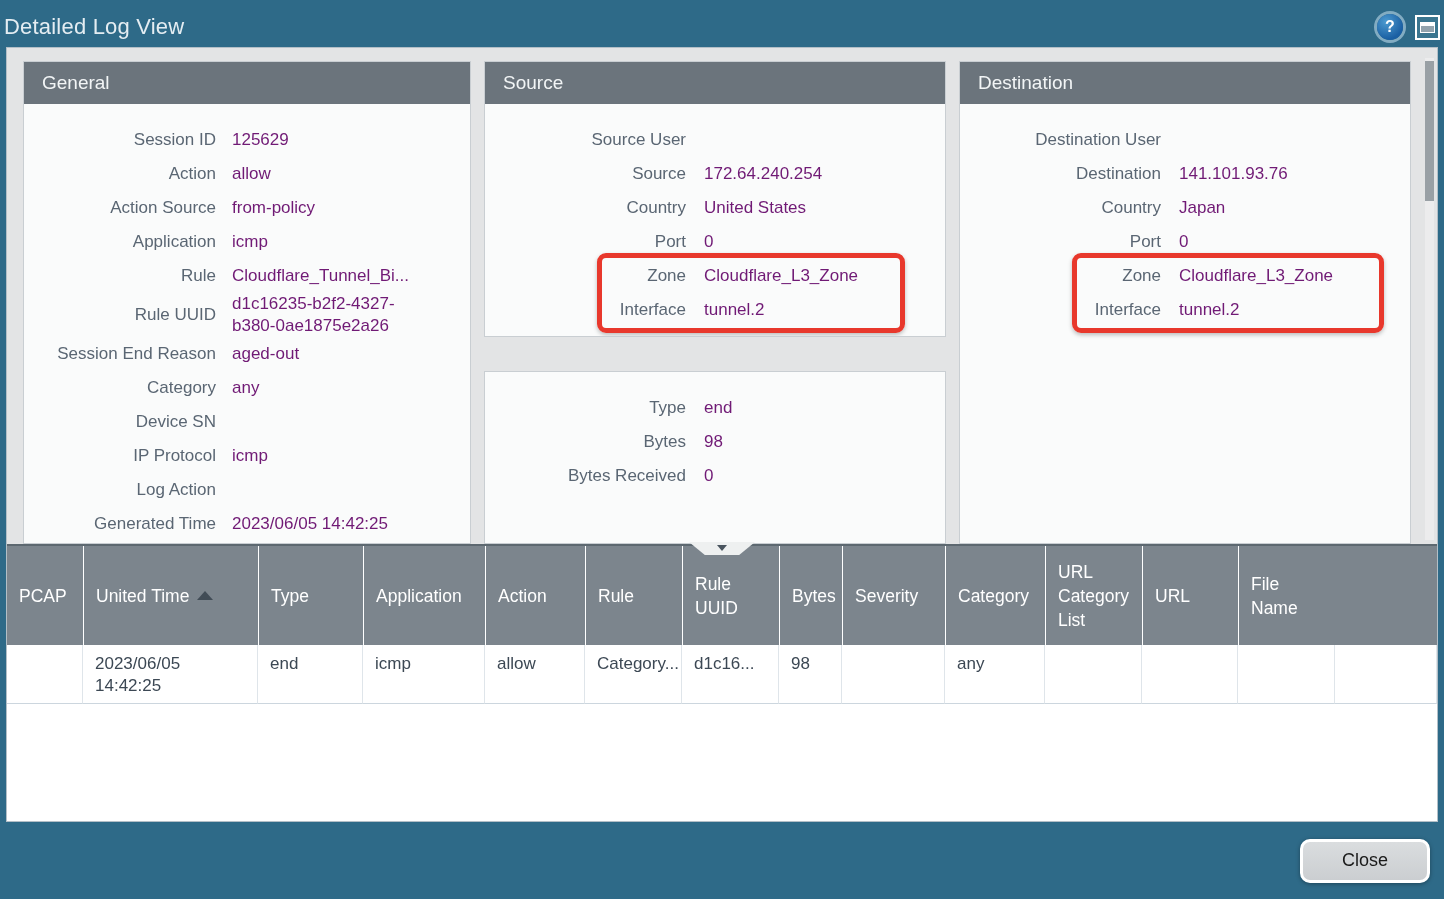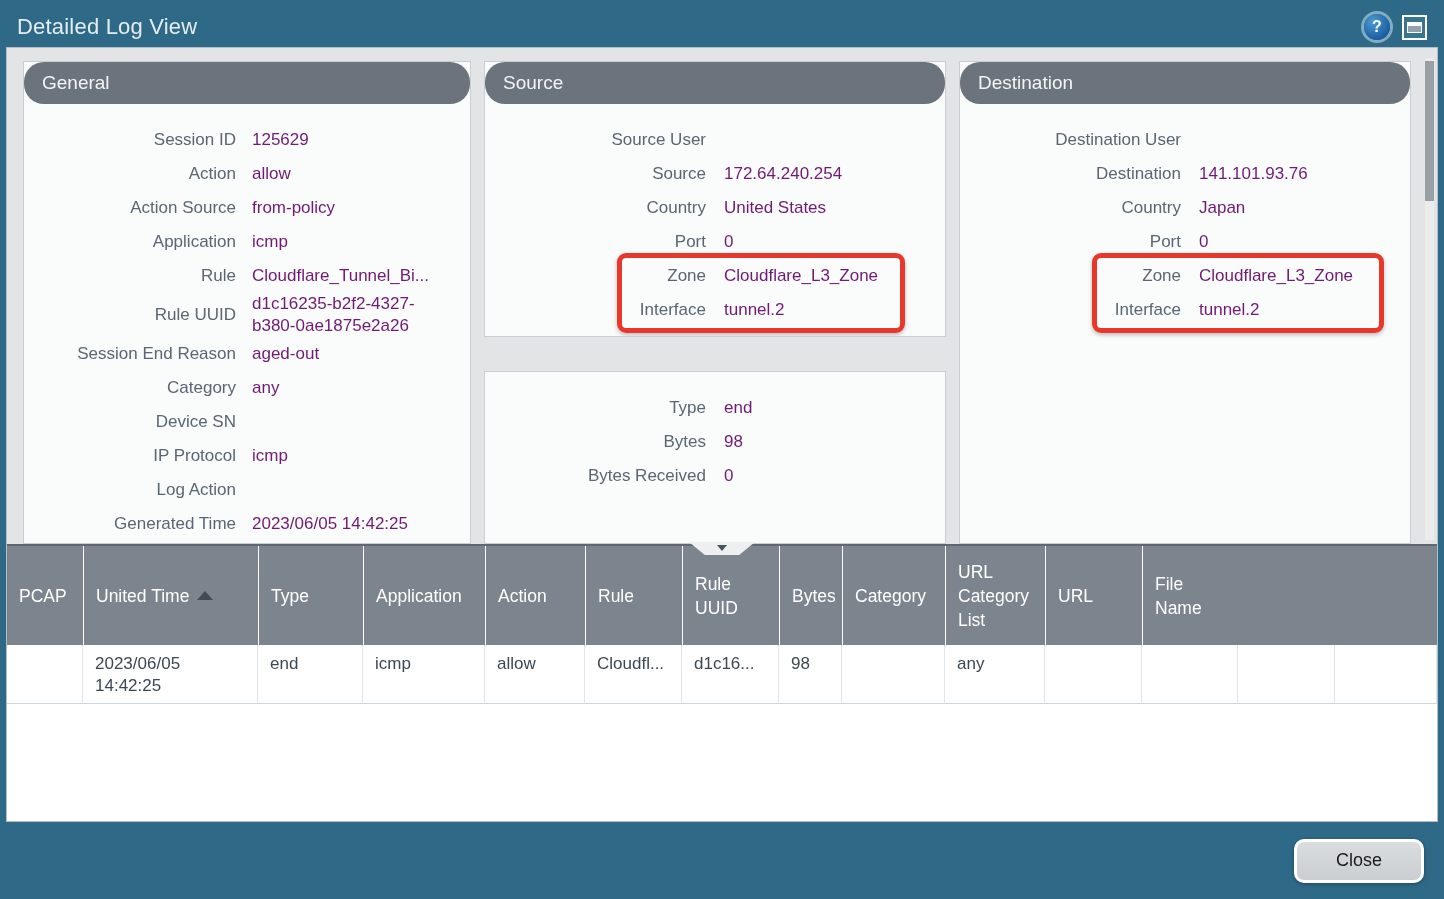"Detailed Log View" .titlebar { padding: 0 17px -> 0 4px }
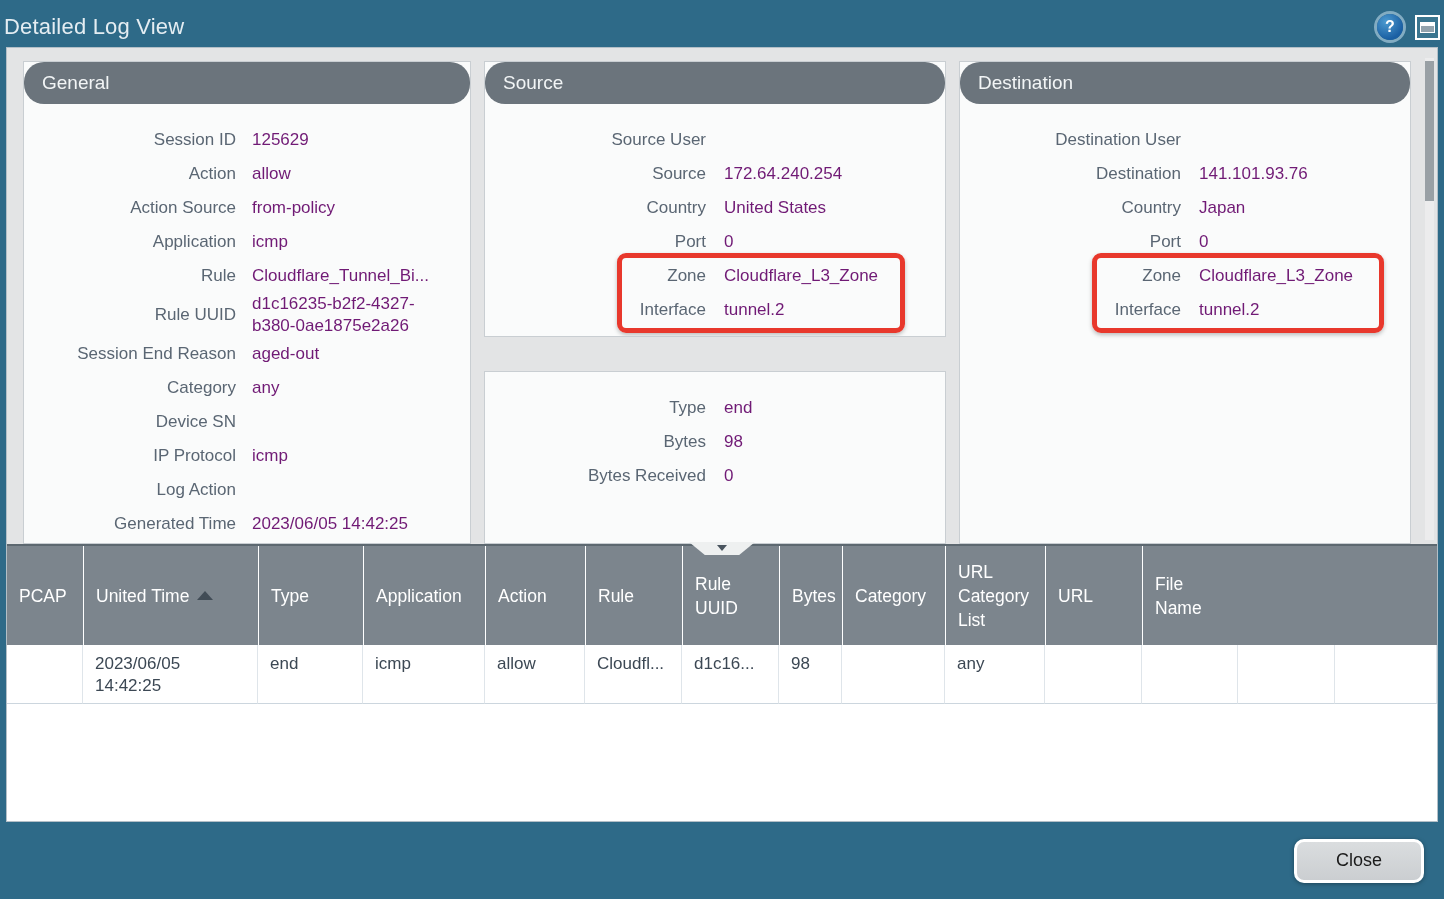"General" .panel-header { border-radius: 20px -> none }
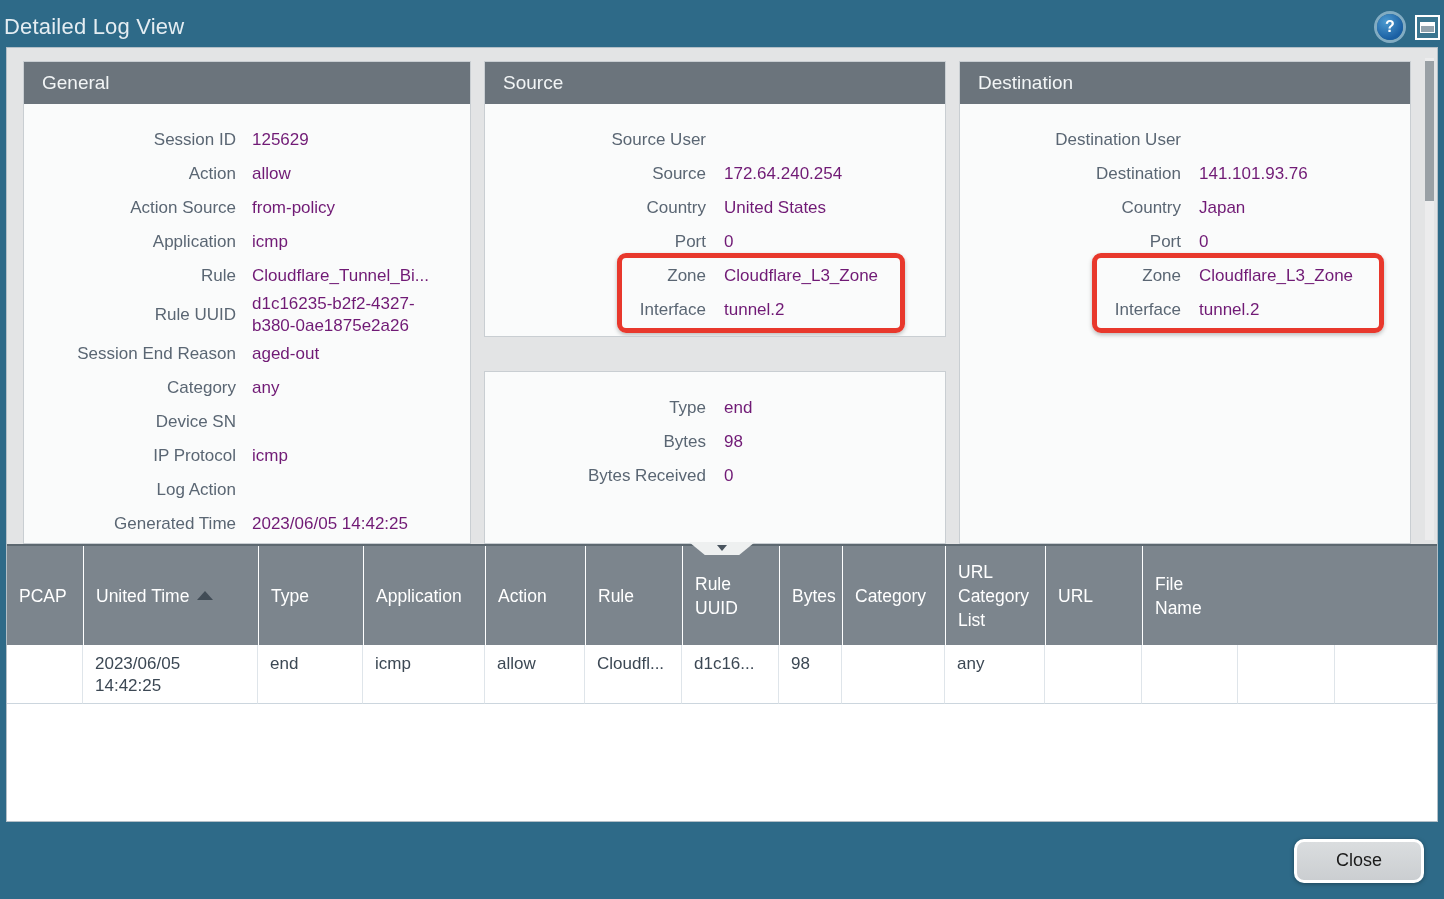"Session ID" .panel-body { margin-left: 20px -> none }
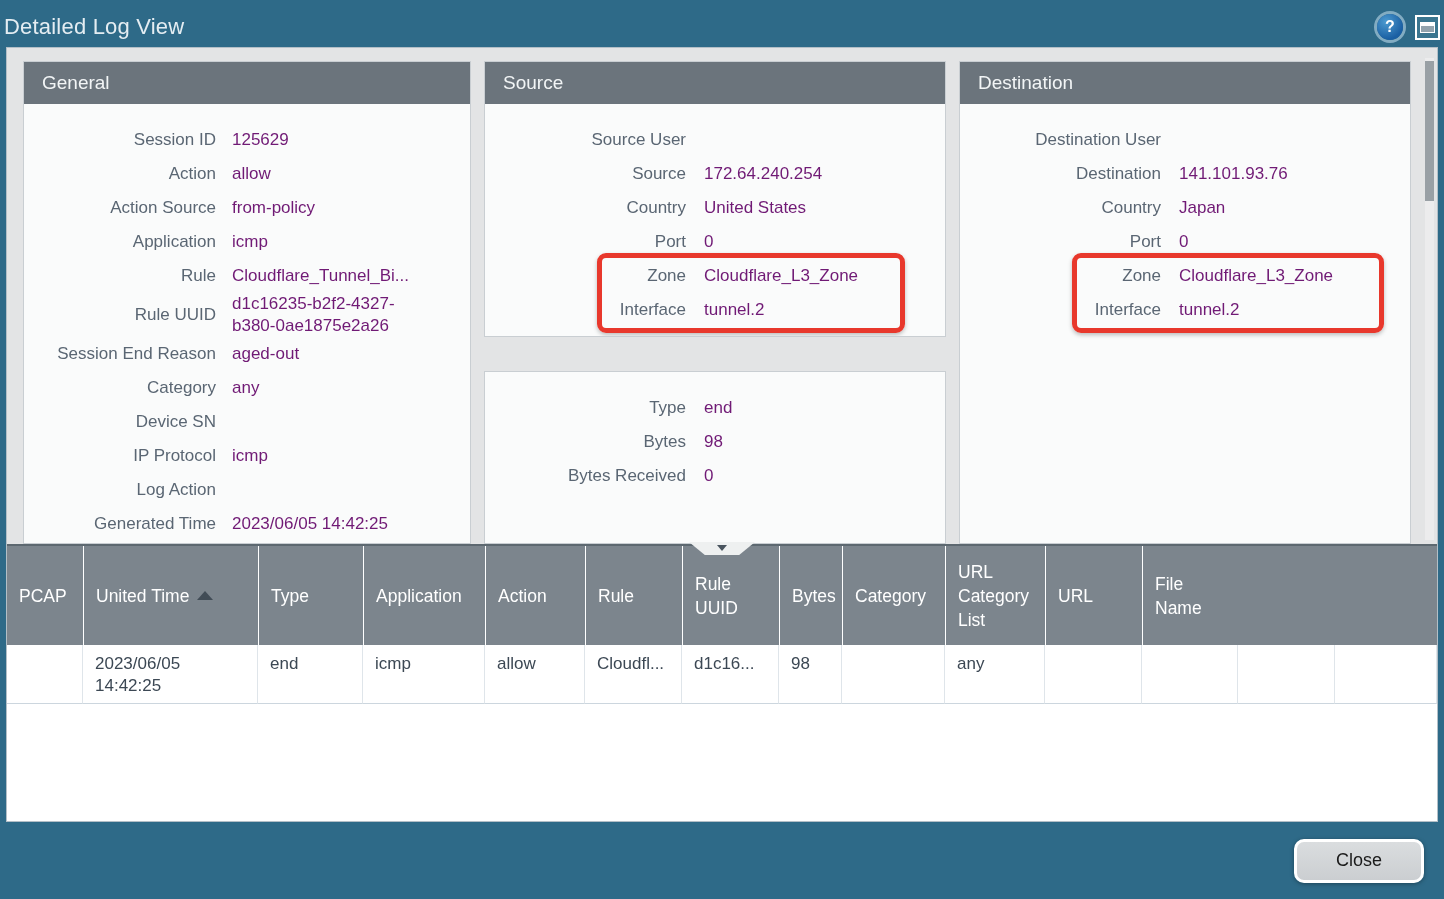"Severity" div.th { html: none -> <div> <span>Severity</span> </div> }
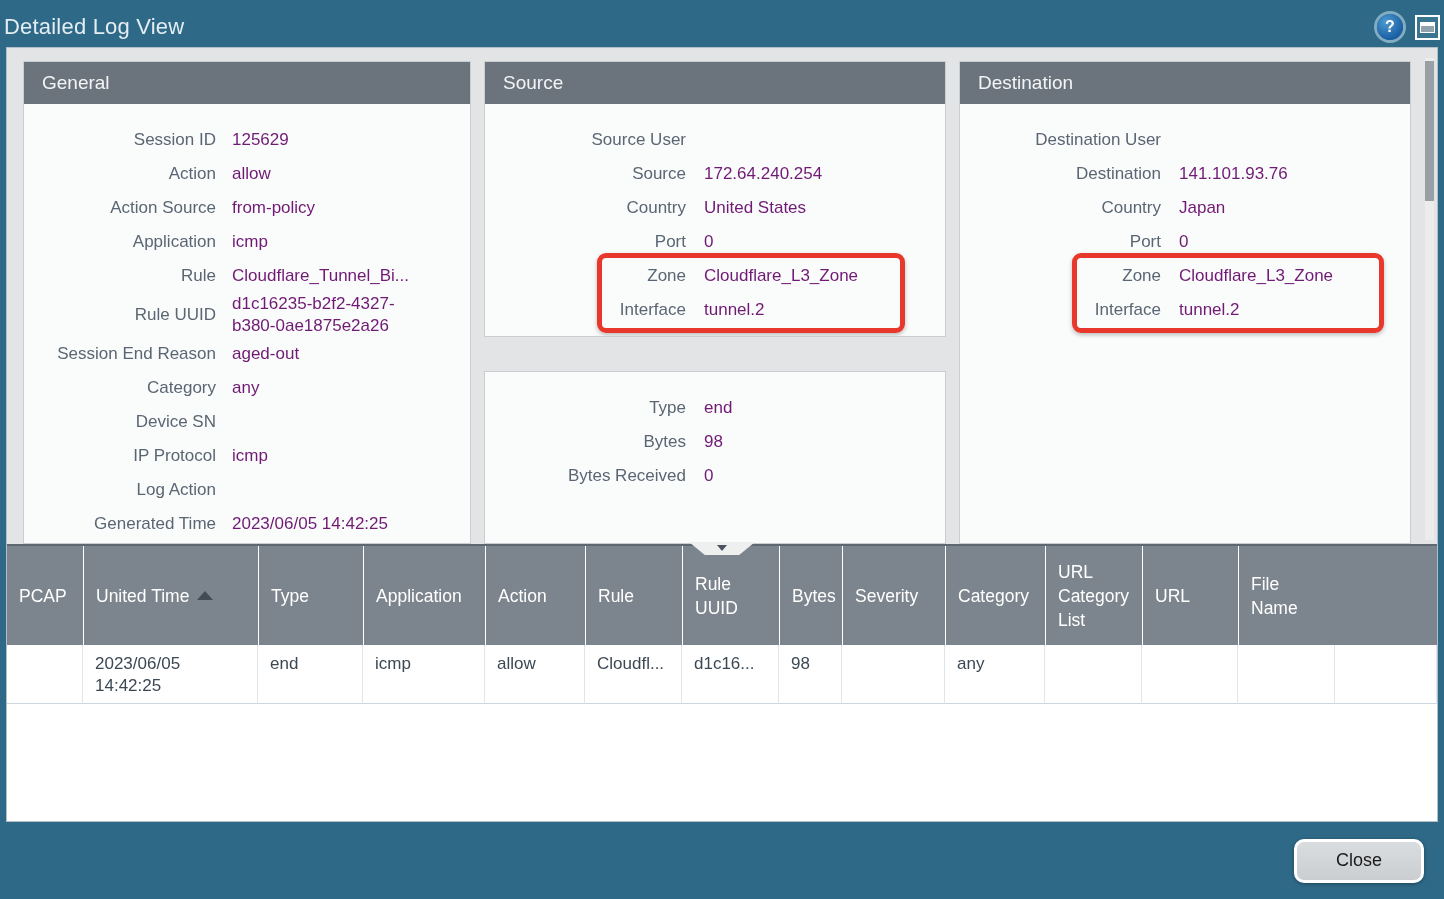"Cloudfl..." div.td { text: Cloudfl -> Category }
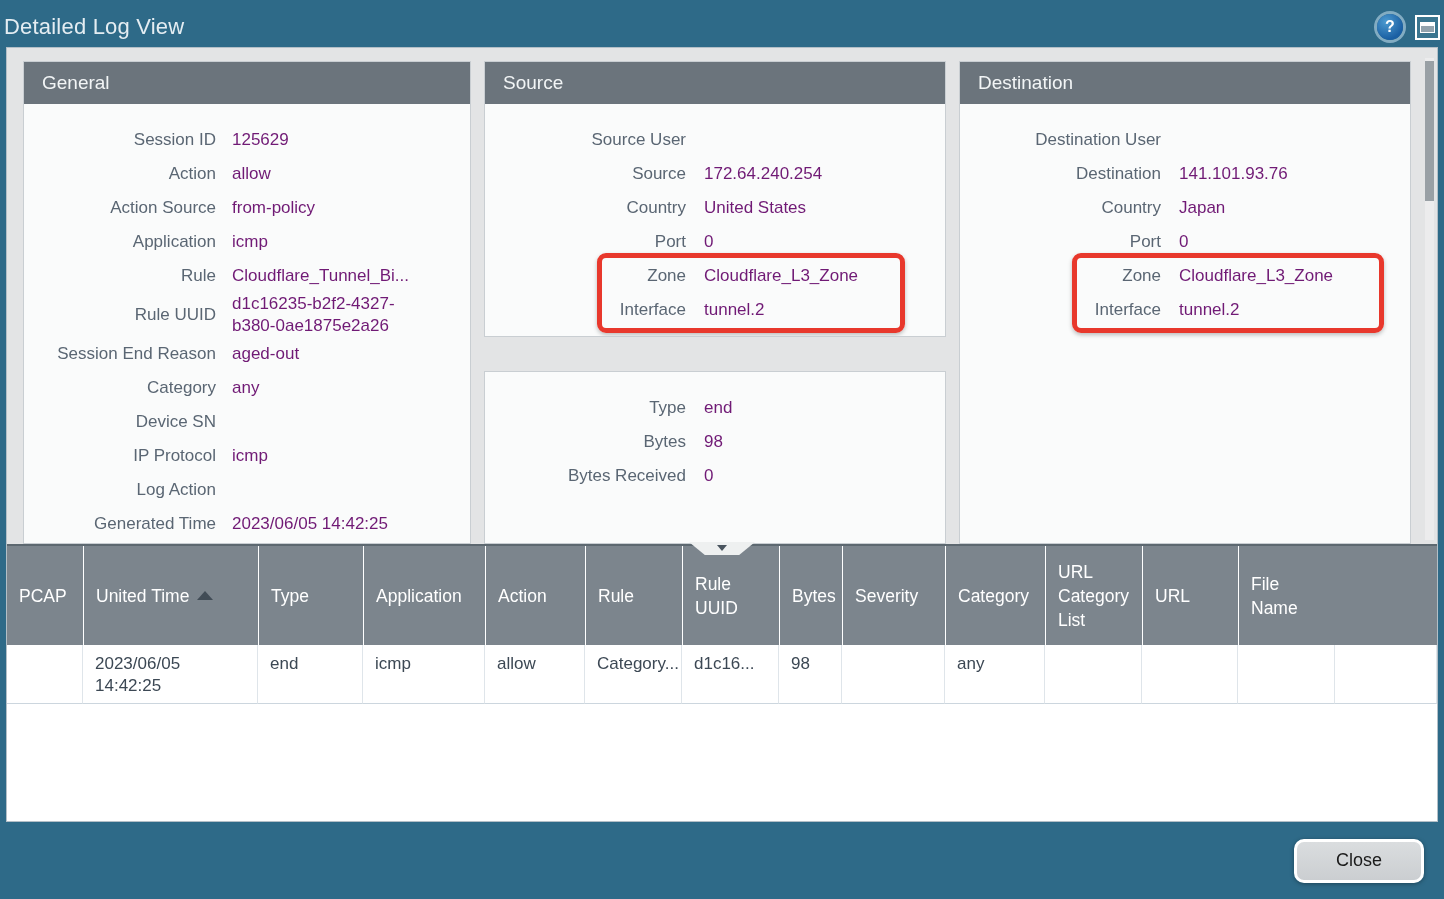"Close" .footer { padding-right: 20px -> 14px }
